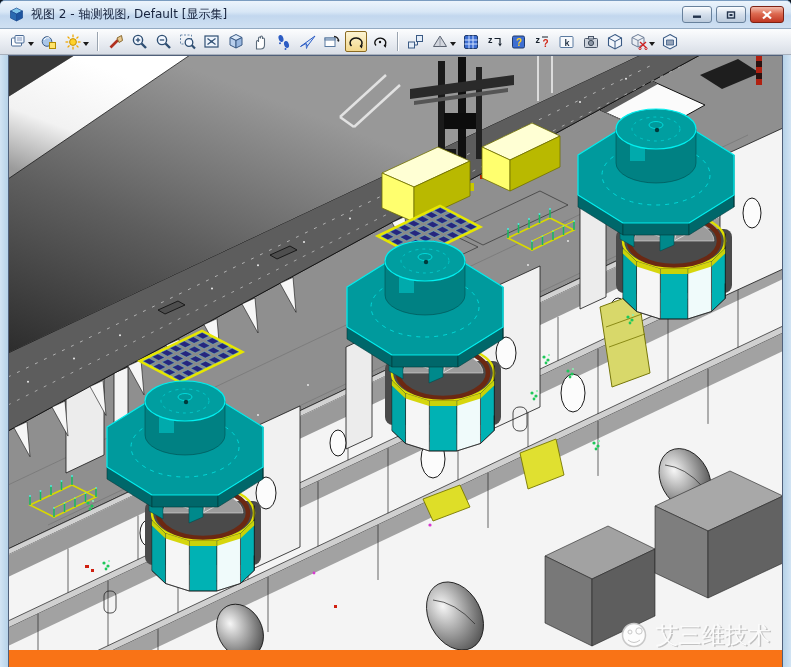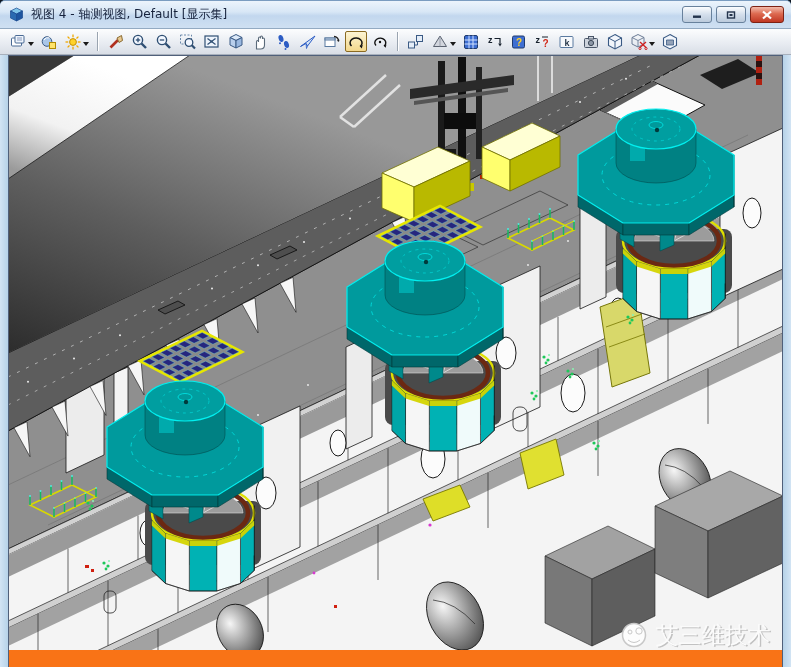"视图 4 - 轴测视图, Default" span.title { text: 4 -> 2 }
